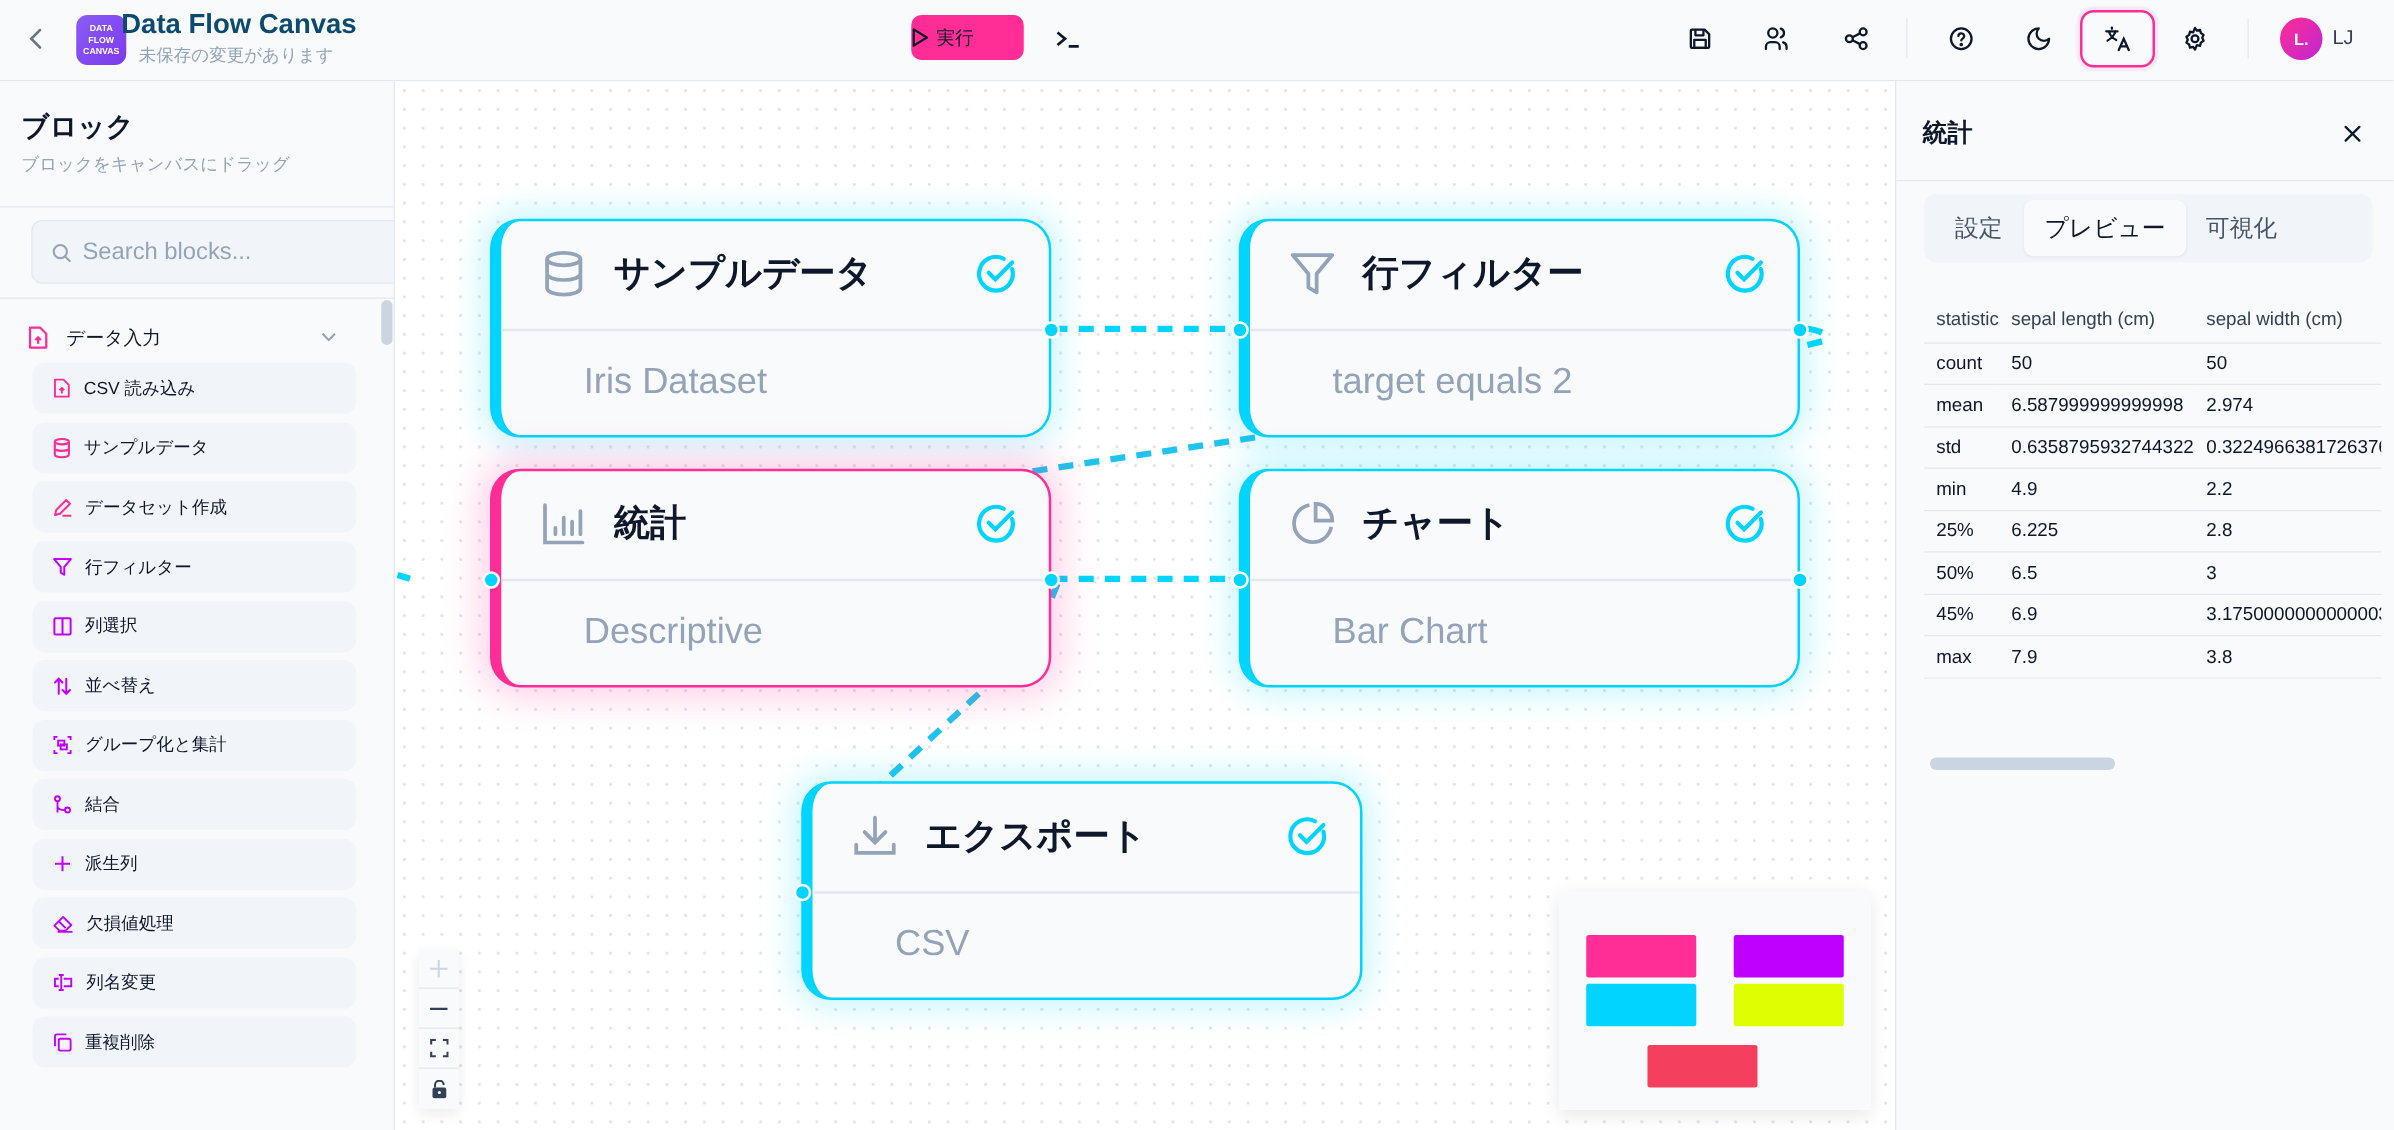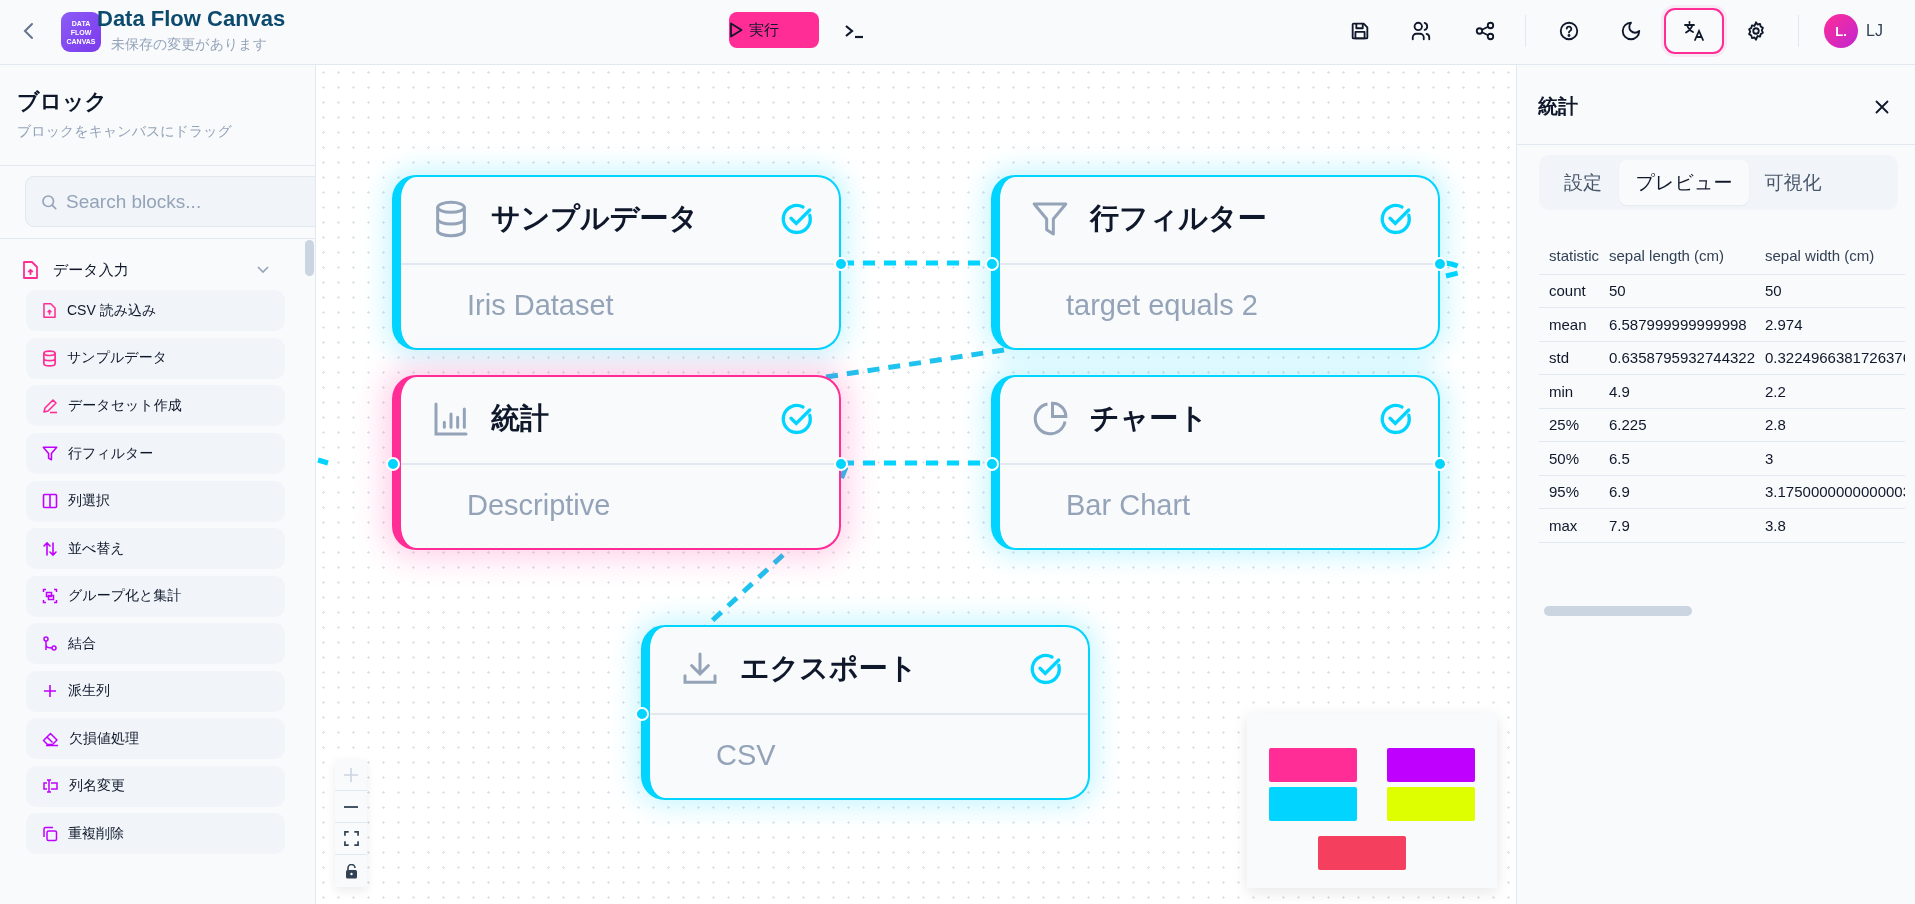"95%" td { text: 95% -> 45% }
